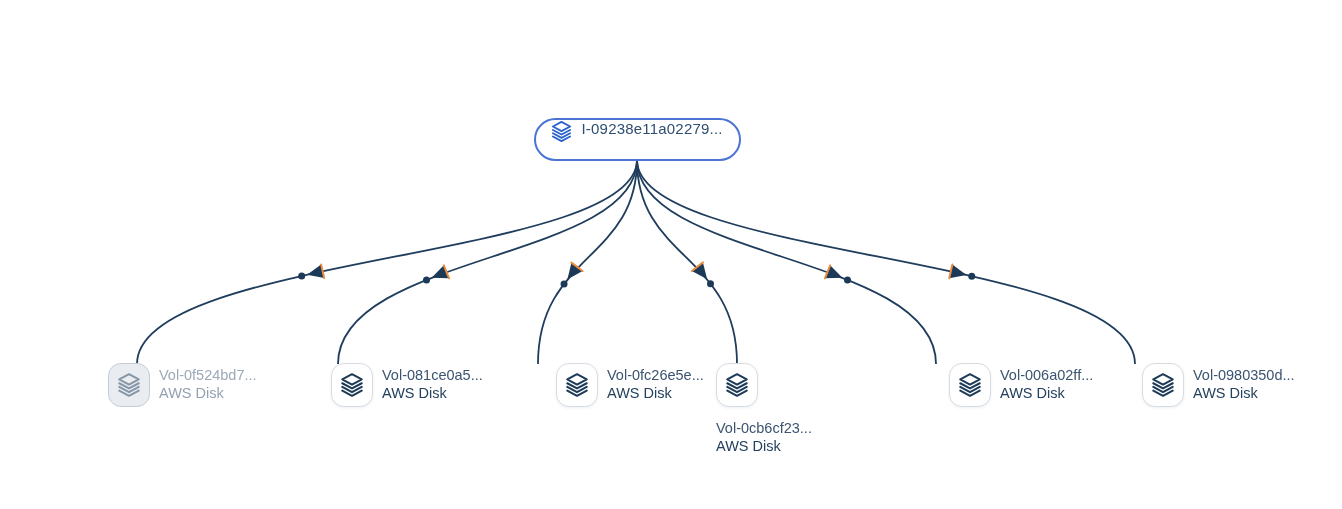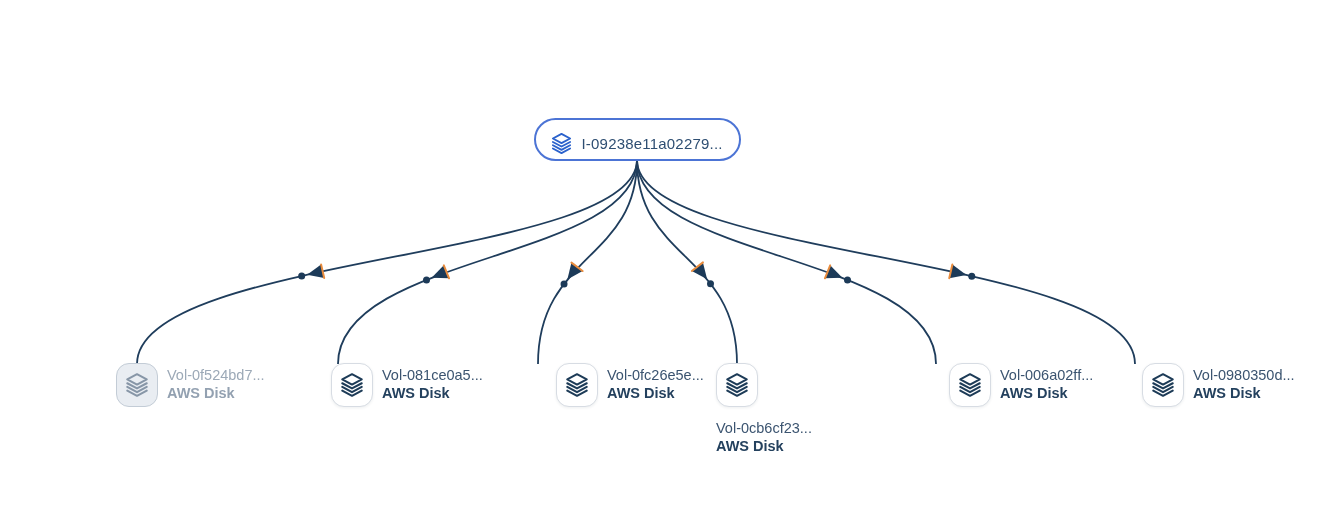"I-09238e11a02279..." .pill { align-items: center -> flex-start; padding: 8px 18px 0 14px -> 0 18px 0 14px }
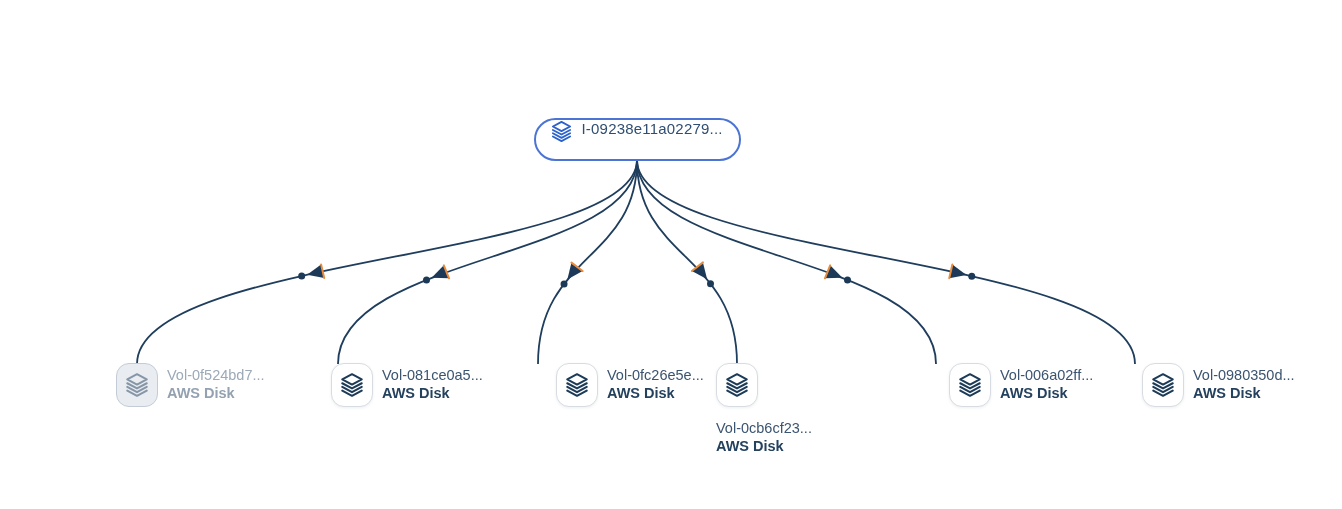"Vol-0f524bd7..." div.disk-node { left: 116px -> 108px }
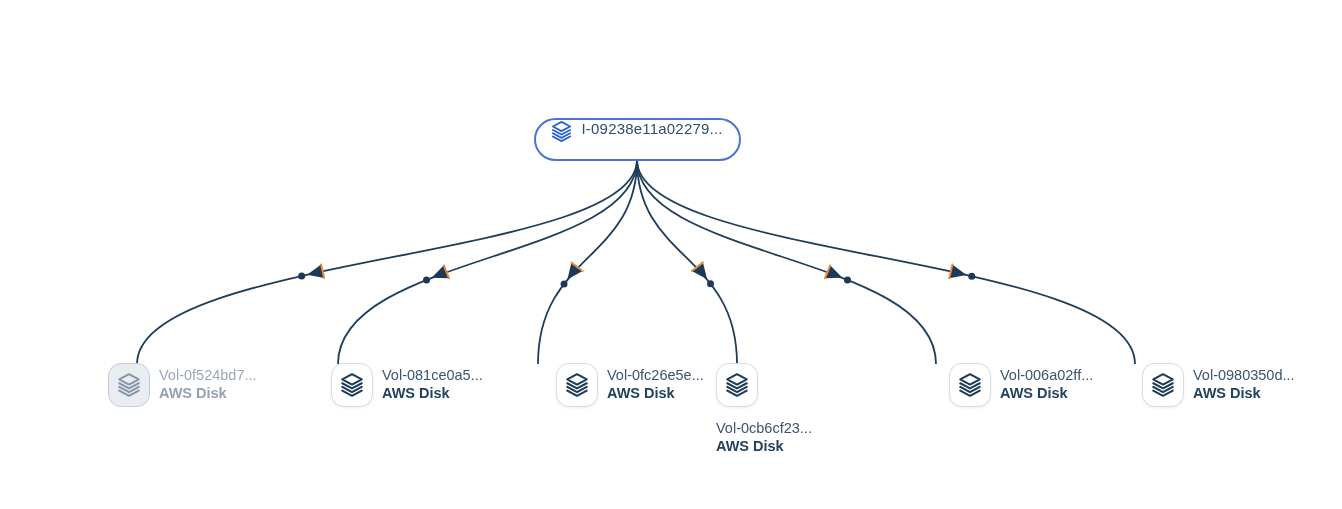"AWS Disk" .l2 { font-weight: 700 -> 400 }
